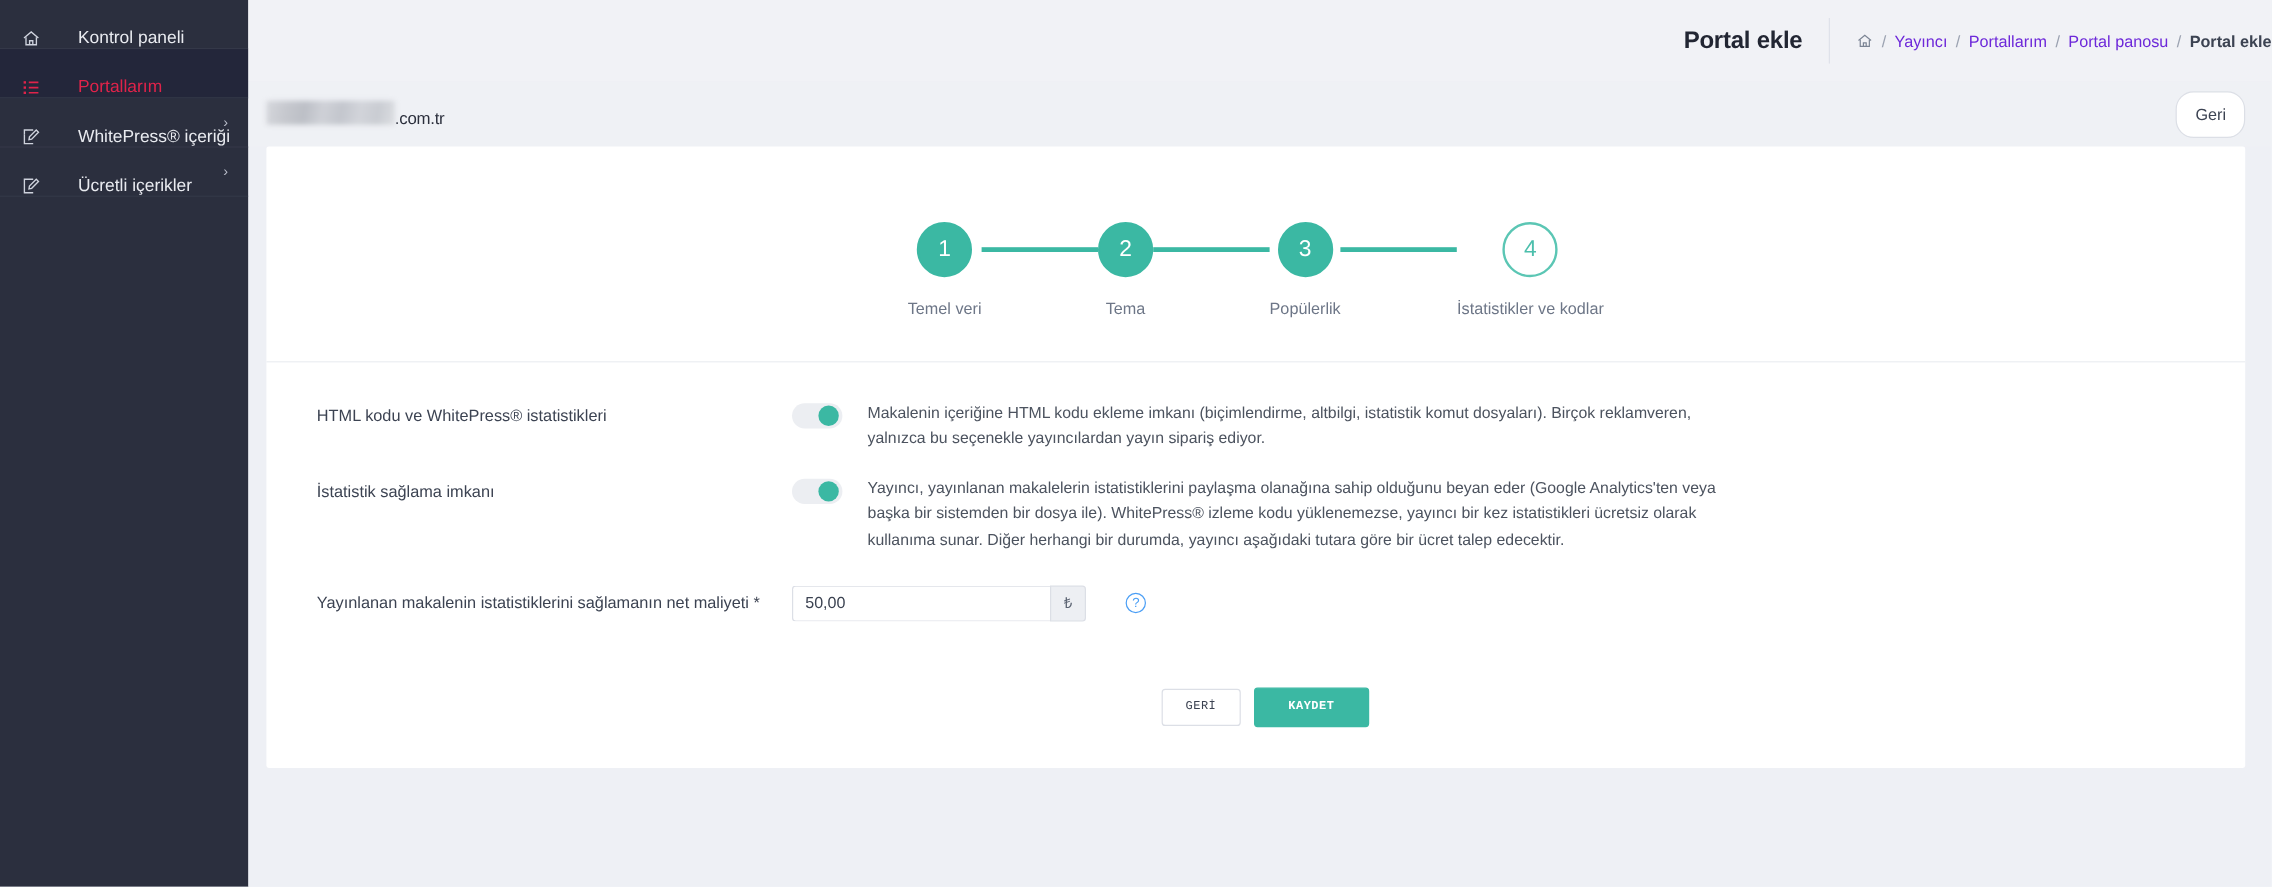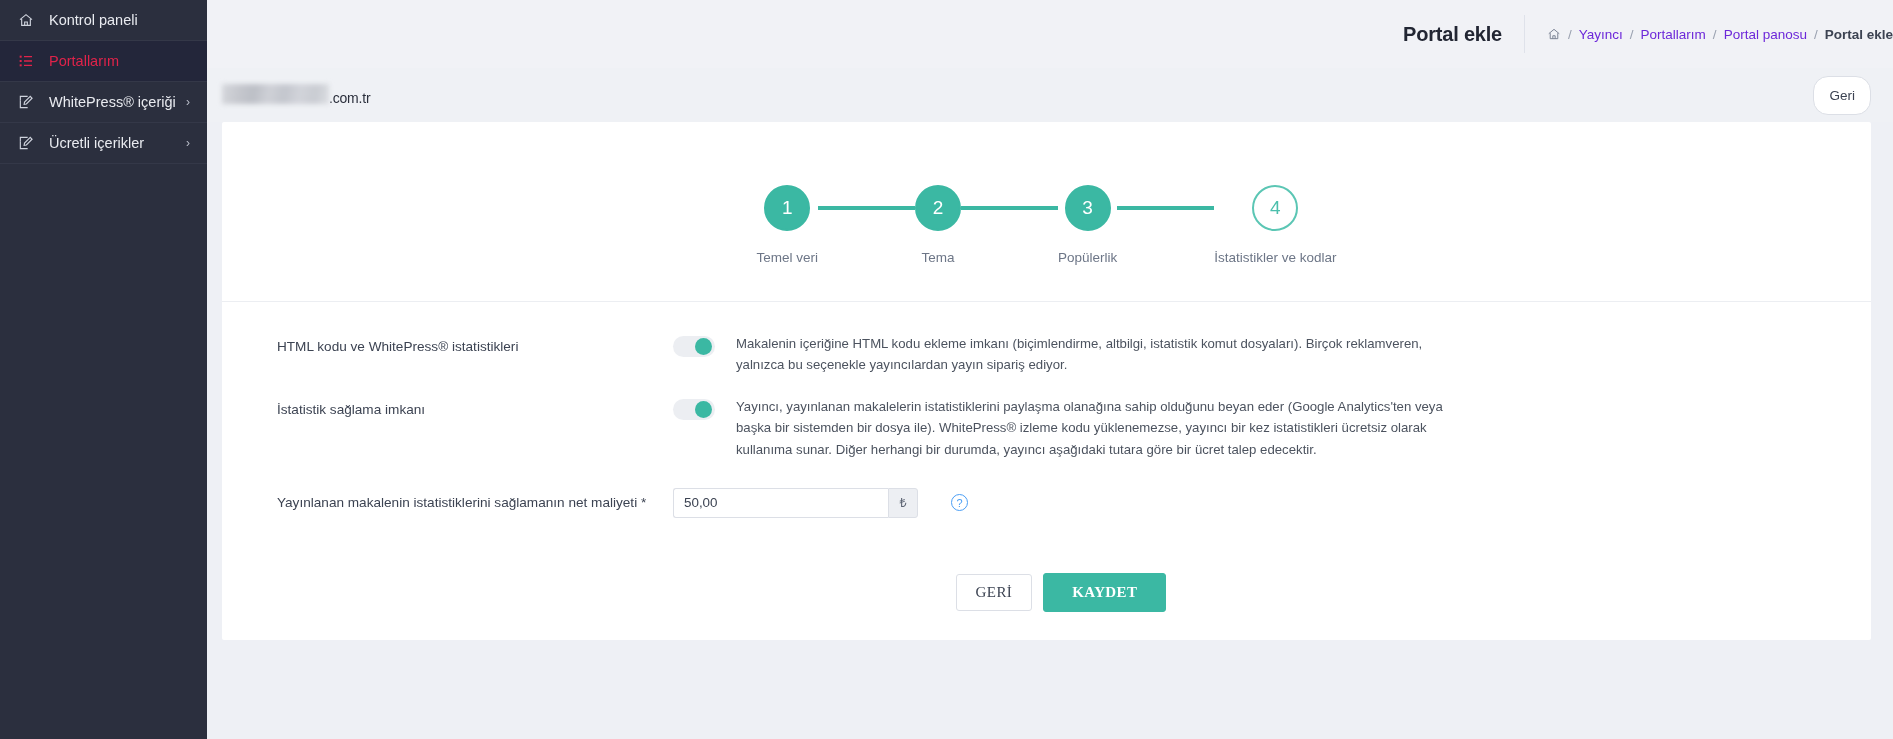"Kontrol paneli" .side-item { align-items: center -> flex-end; gap: none -> 16px }
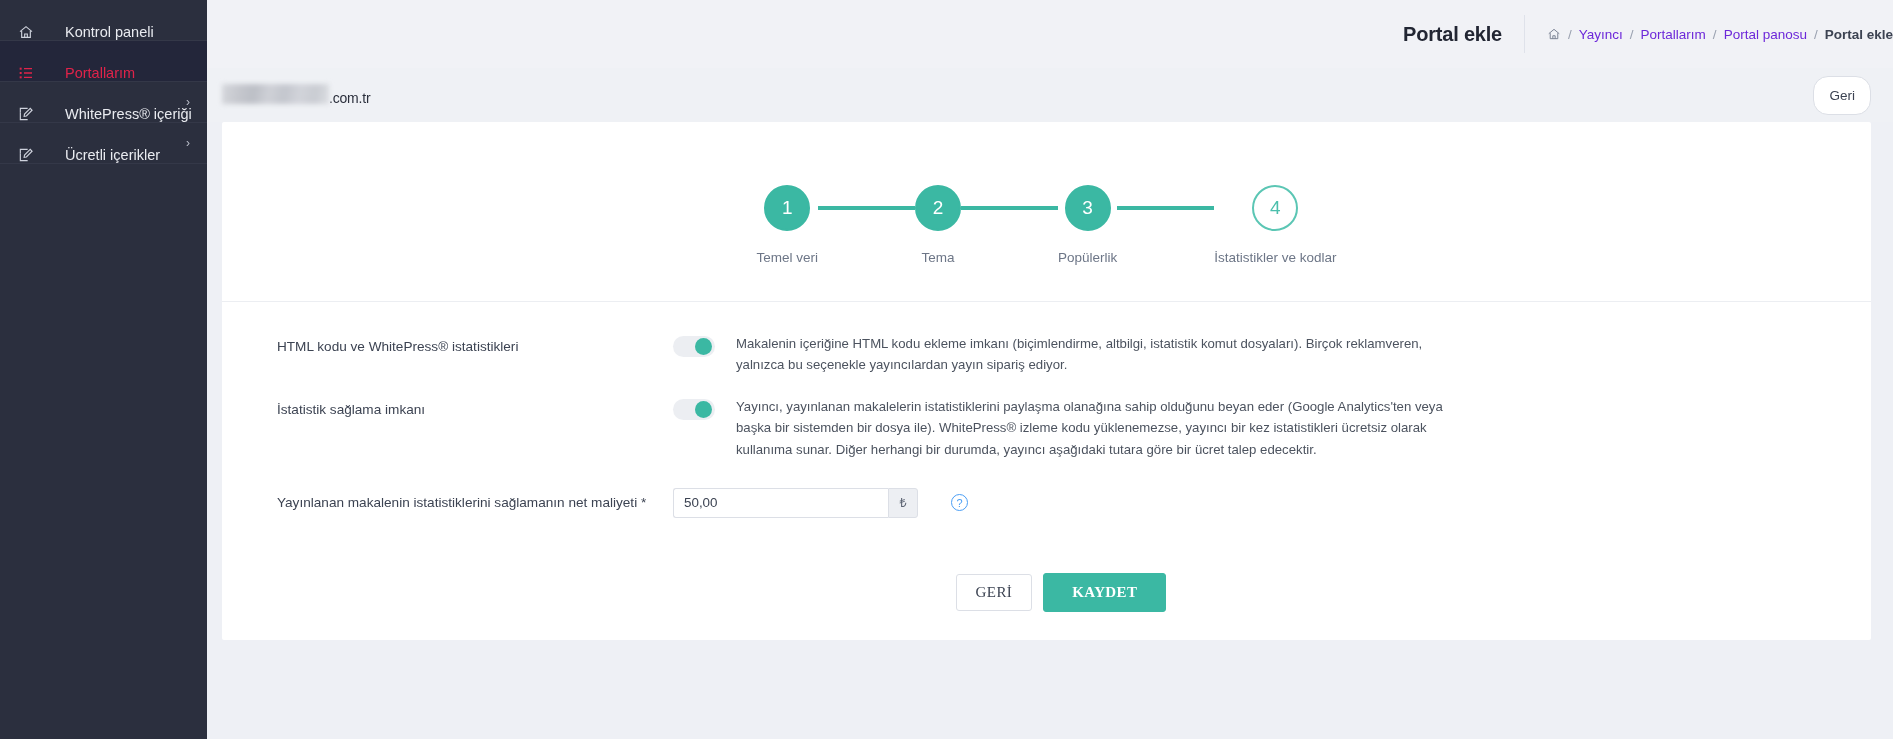"HTML kodu ve WhitePress® istatistikleri" .formbody { margin-left: 25px -> none; padding: 31px 0 0 4px -> 31px 0 0 16px }
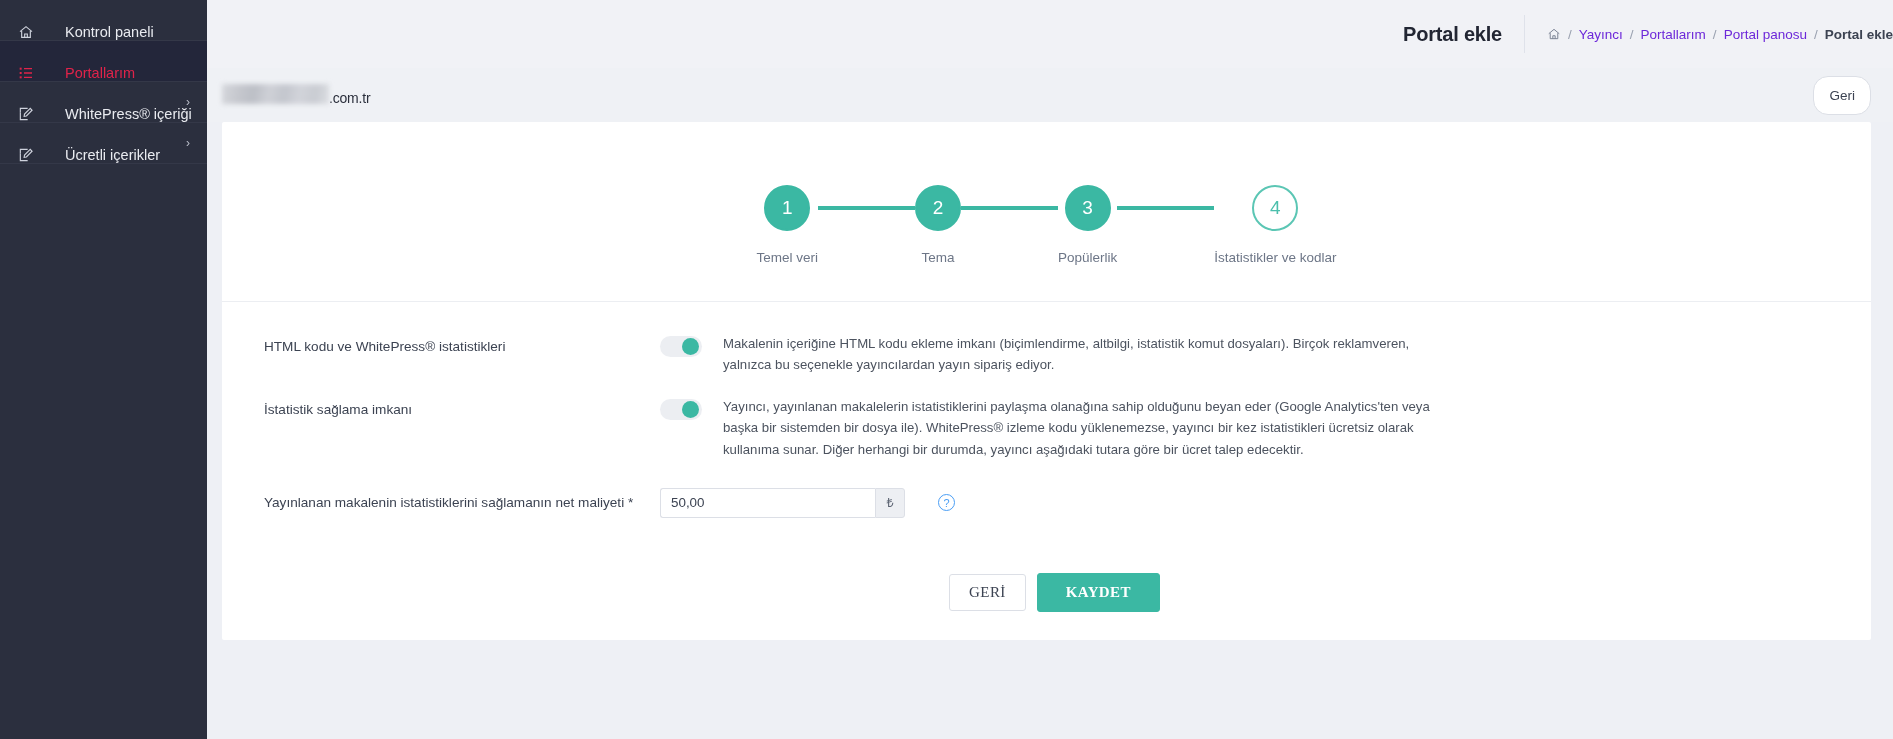"GERİ" .btn { font-family: Liberation Serif, serif -> Liberation Mono, monospace; font-size: 15px -> 10px }
